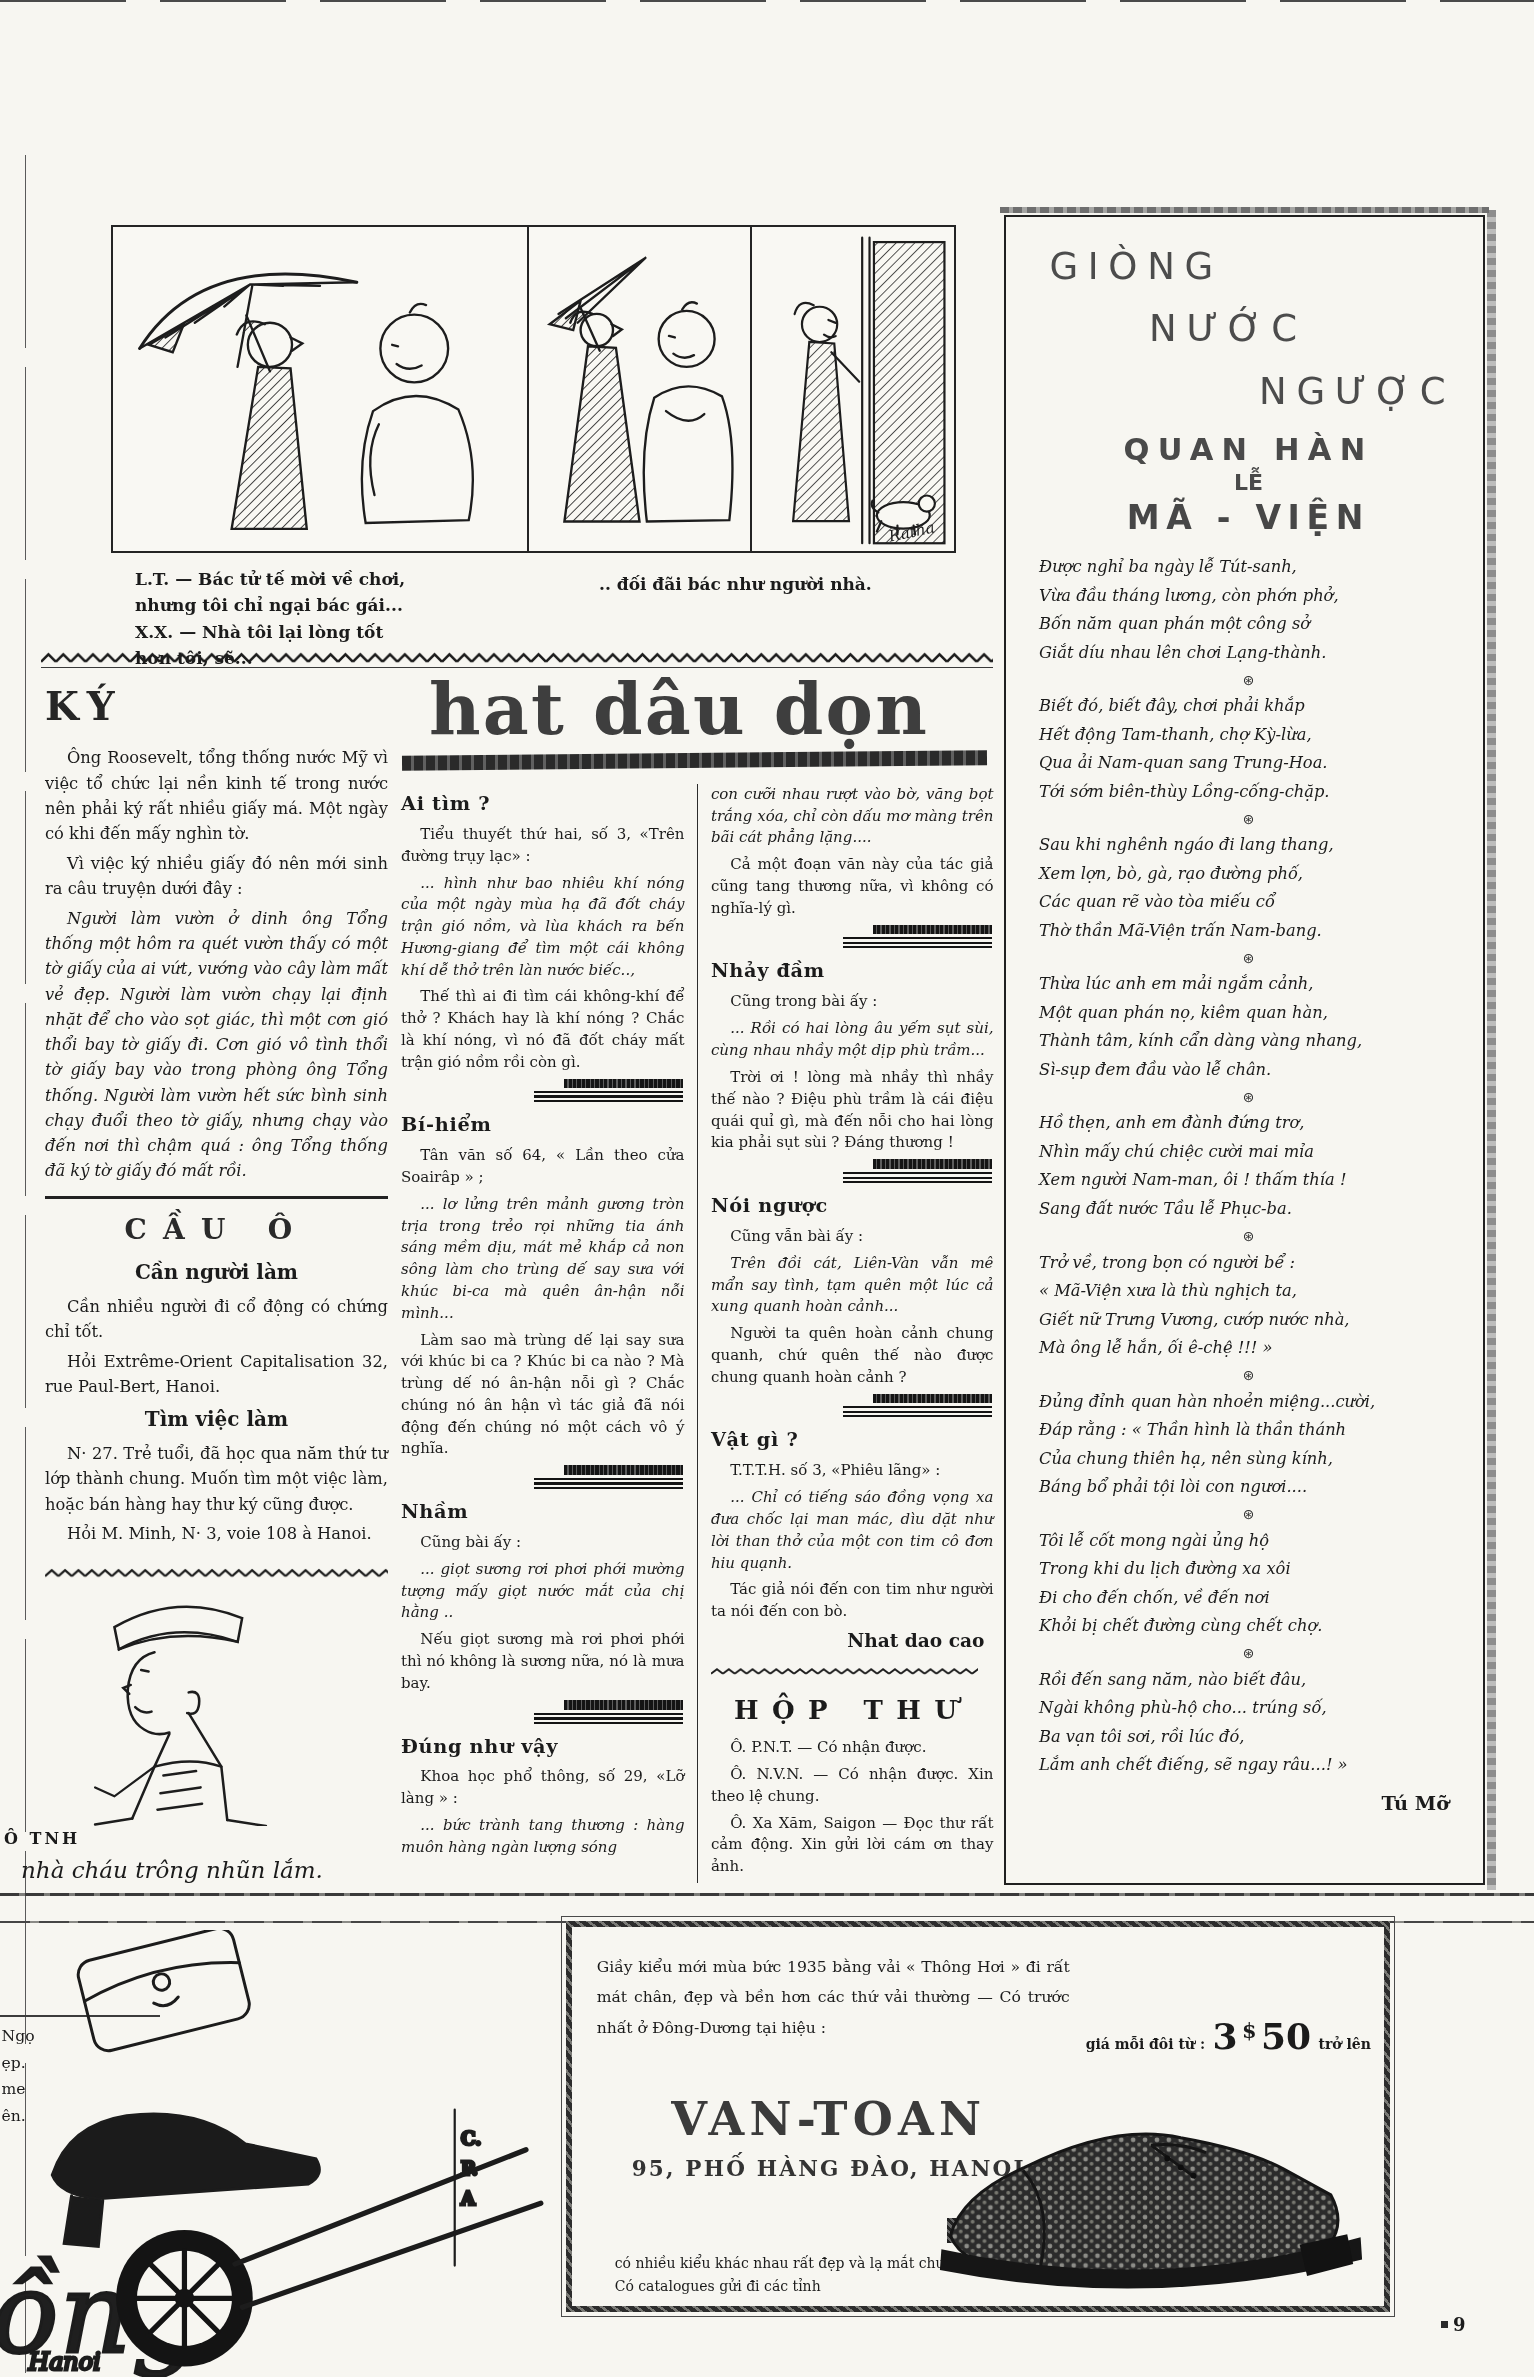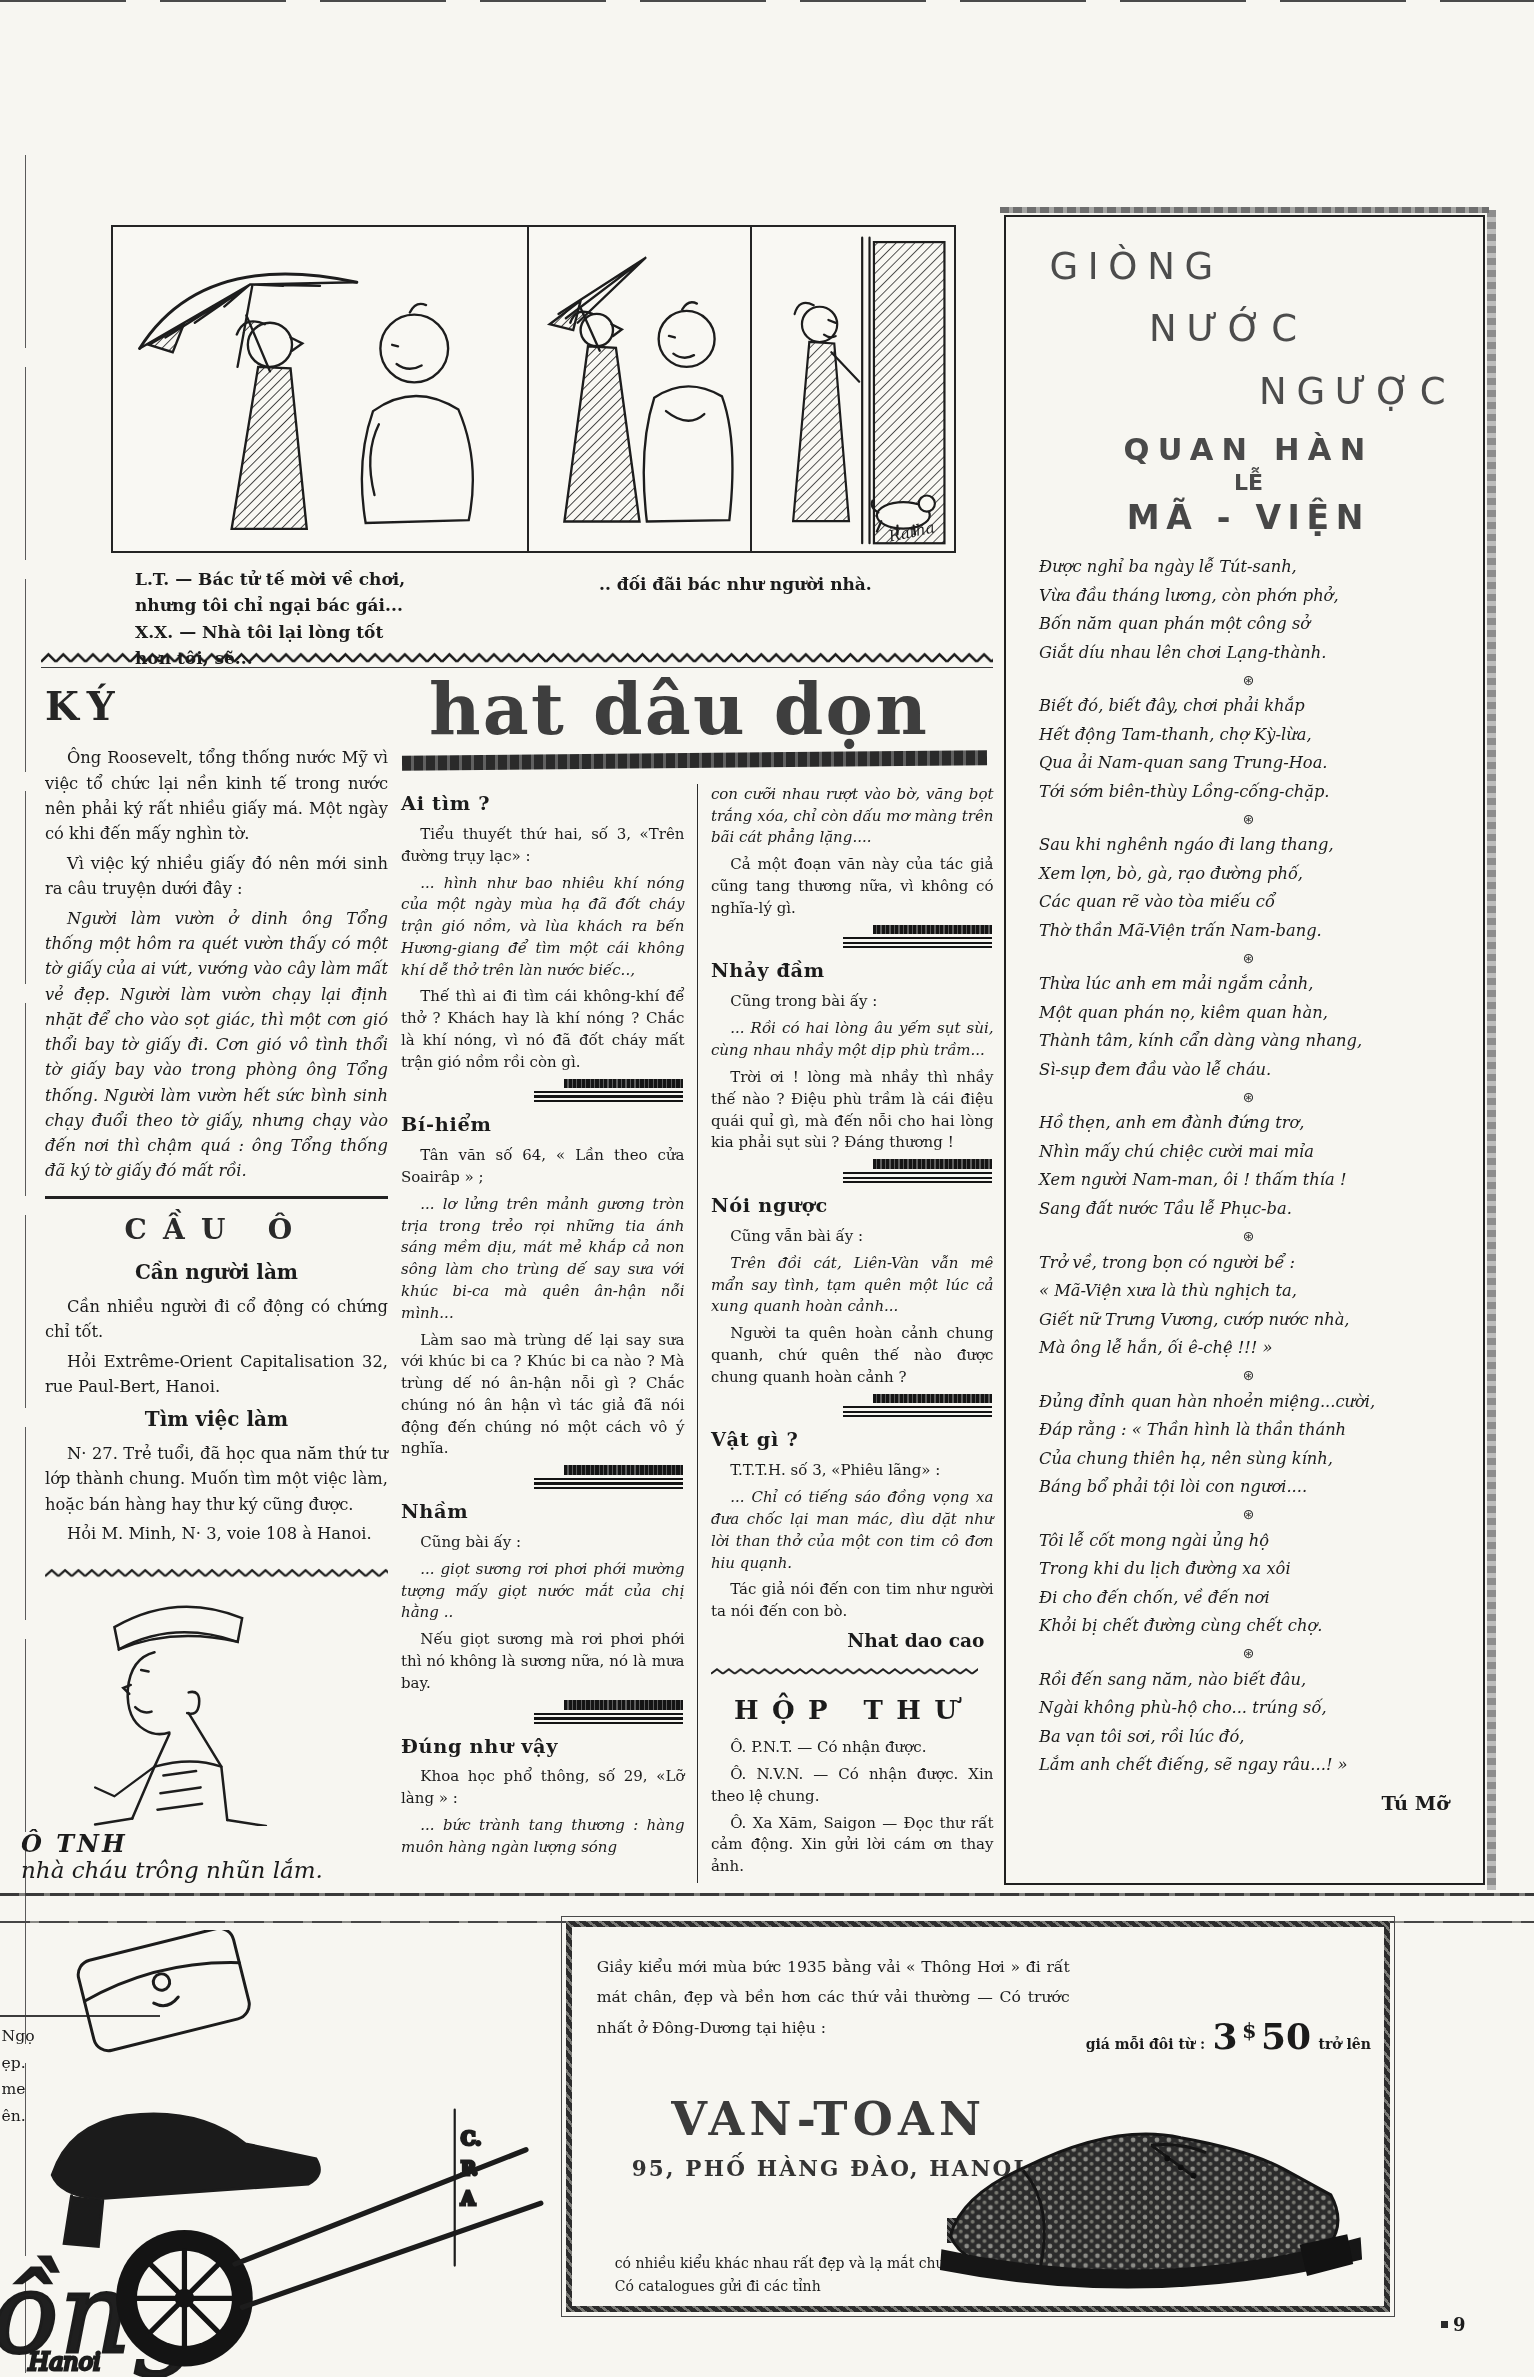"Sì-sụp đem đầu vào lễ" p { text: cháu -> chân }
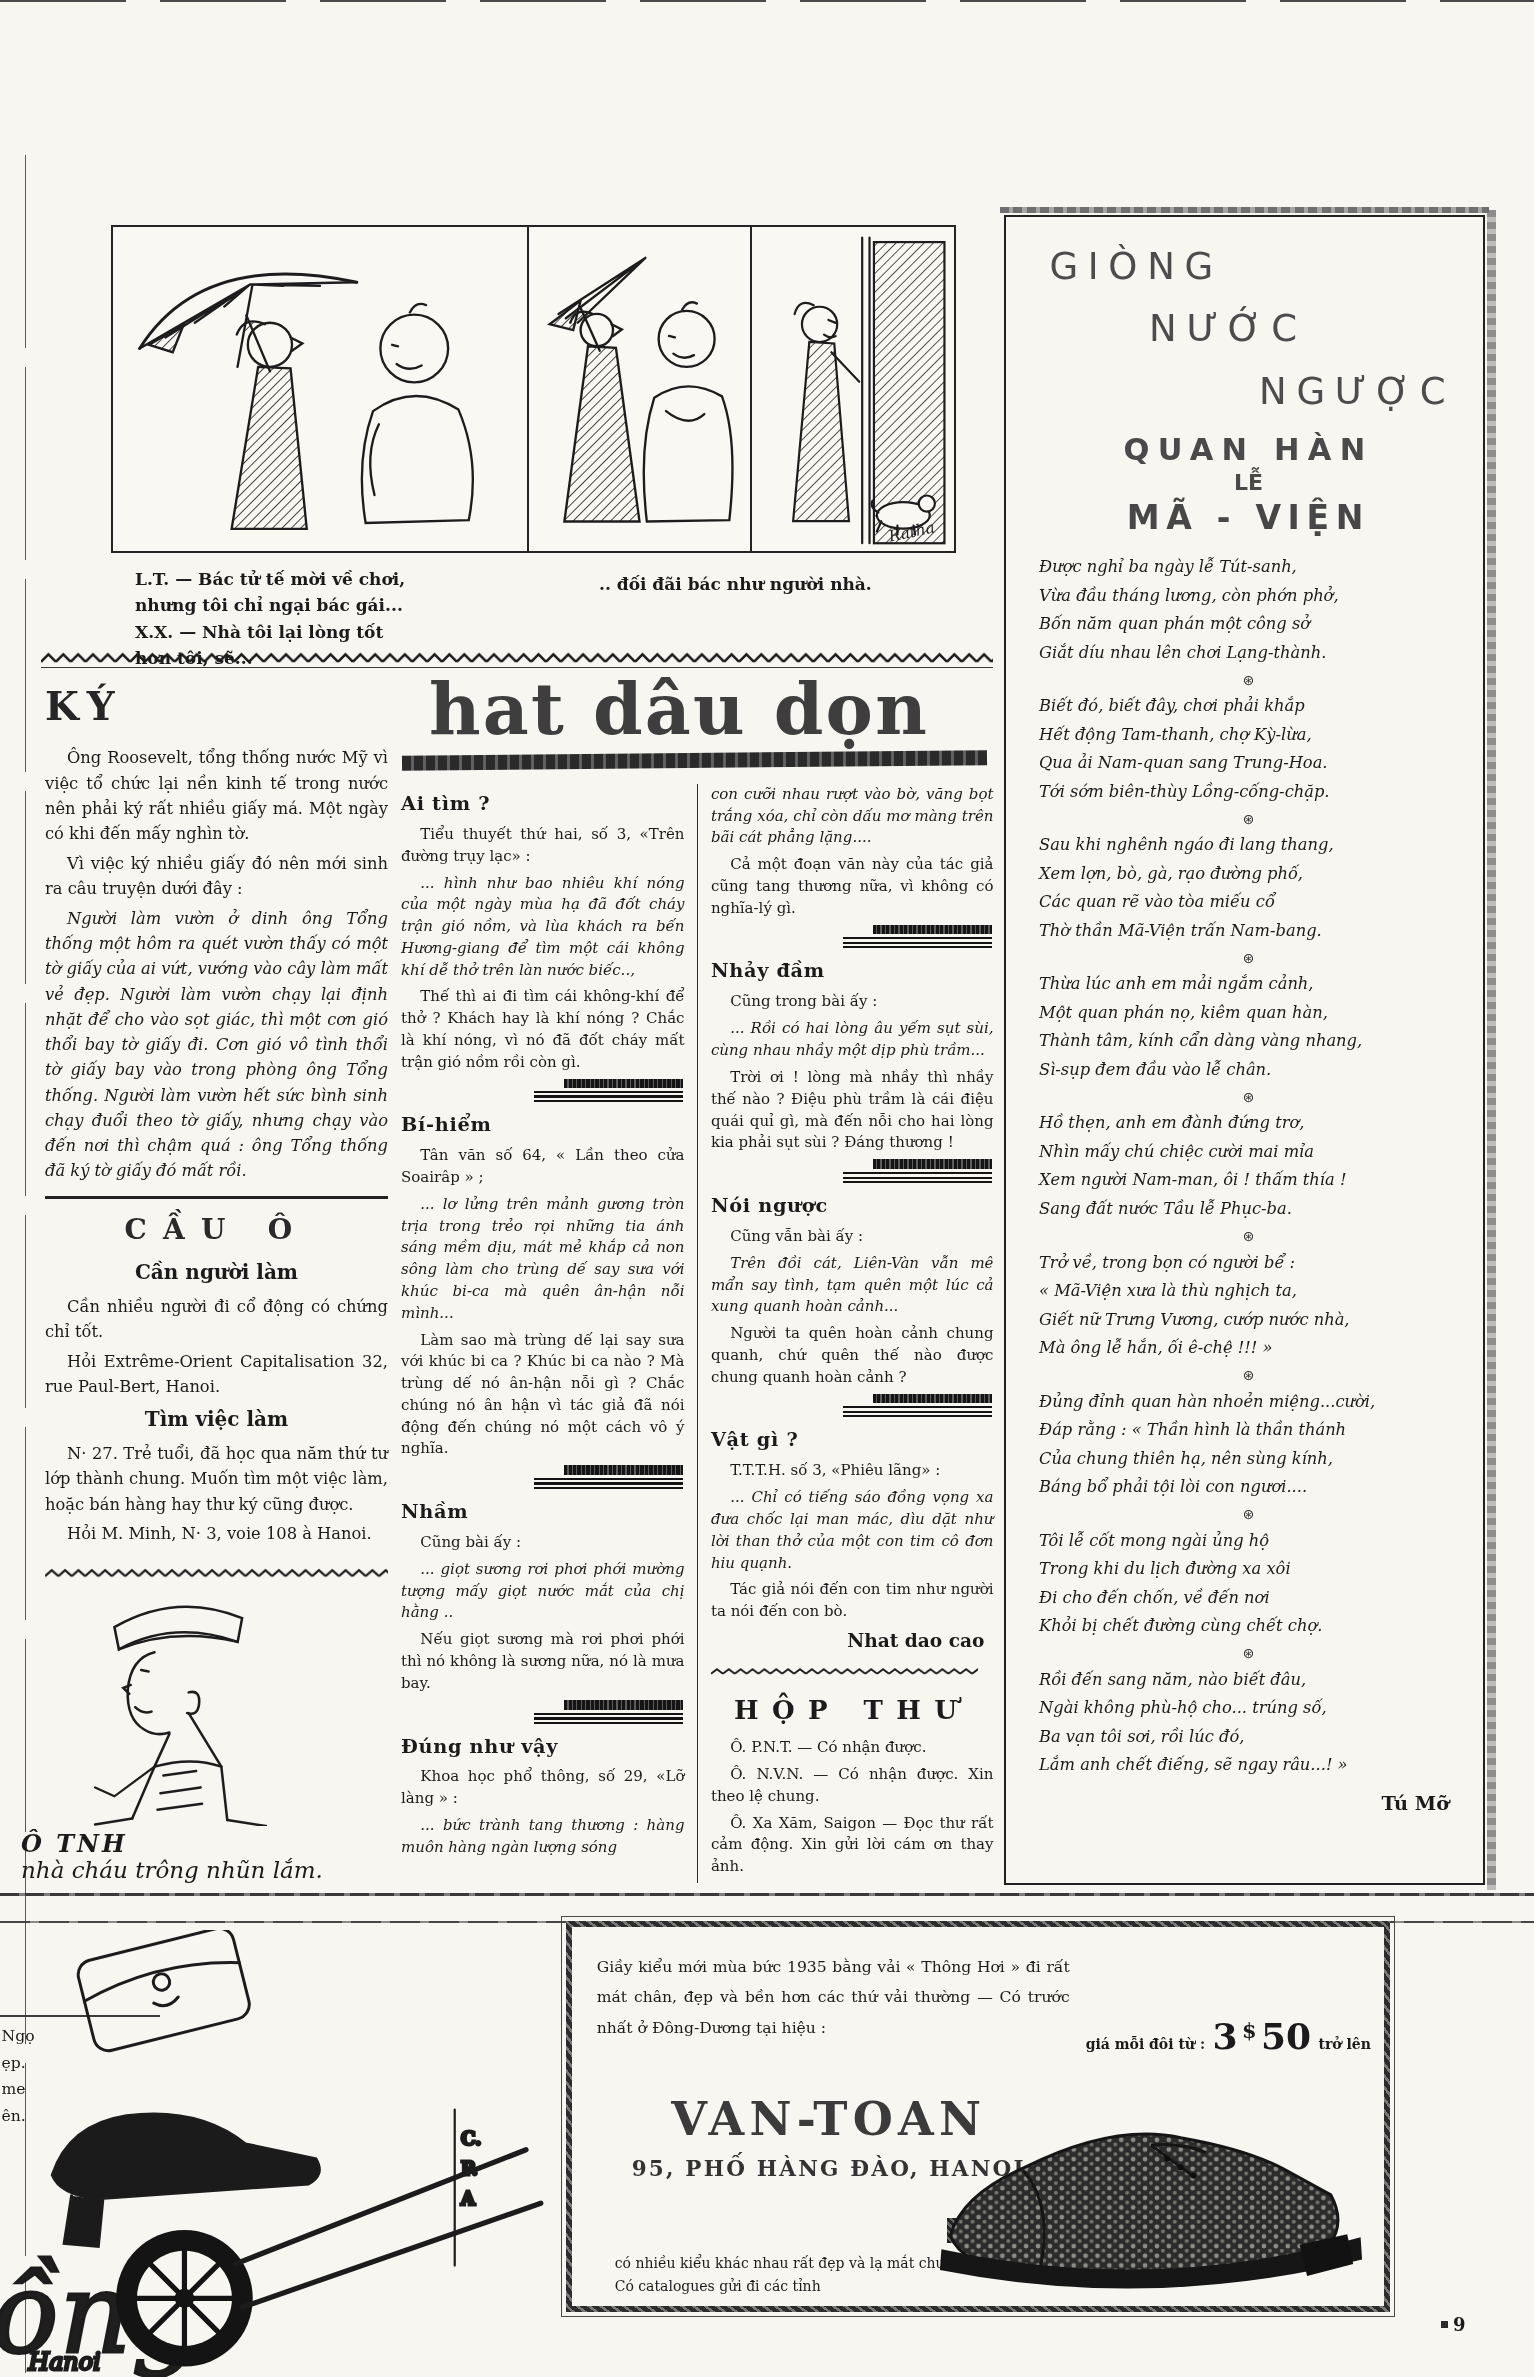"Ô TNH" .illcap1 { font-size: 24px -> 16px; font-style: italic -> none; left: 21px -> 4px }
